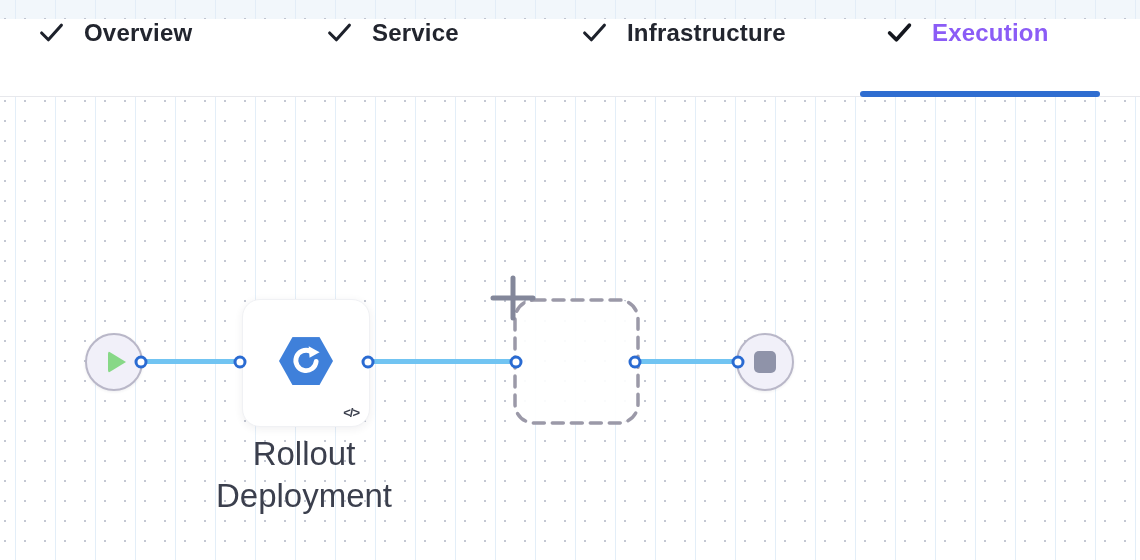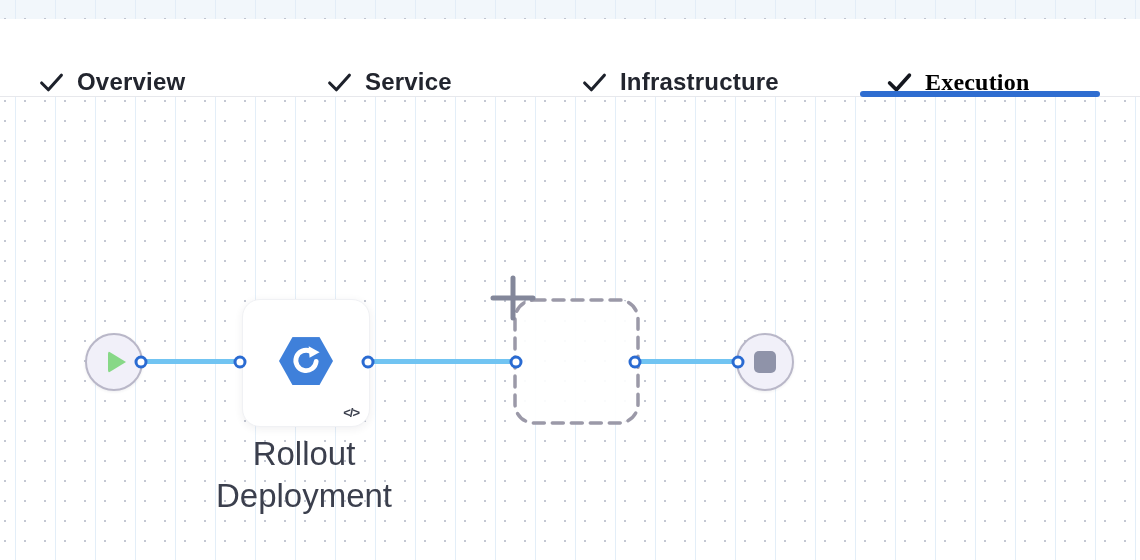"Overview" .tab { align-items: flex-end -> flex-start; gap: 12px -> 19px }
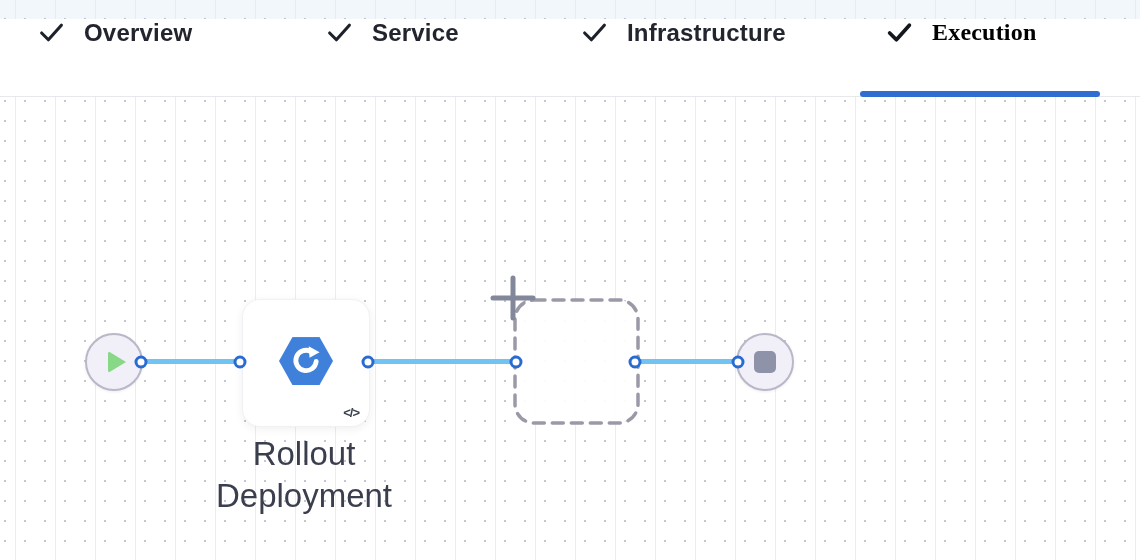"Execution" .tab.active .tab-label { color: #000000 -> #8b5cf6; font-family: Liberation Serif, serif -> none }
